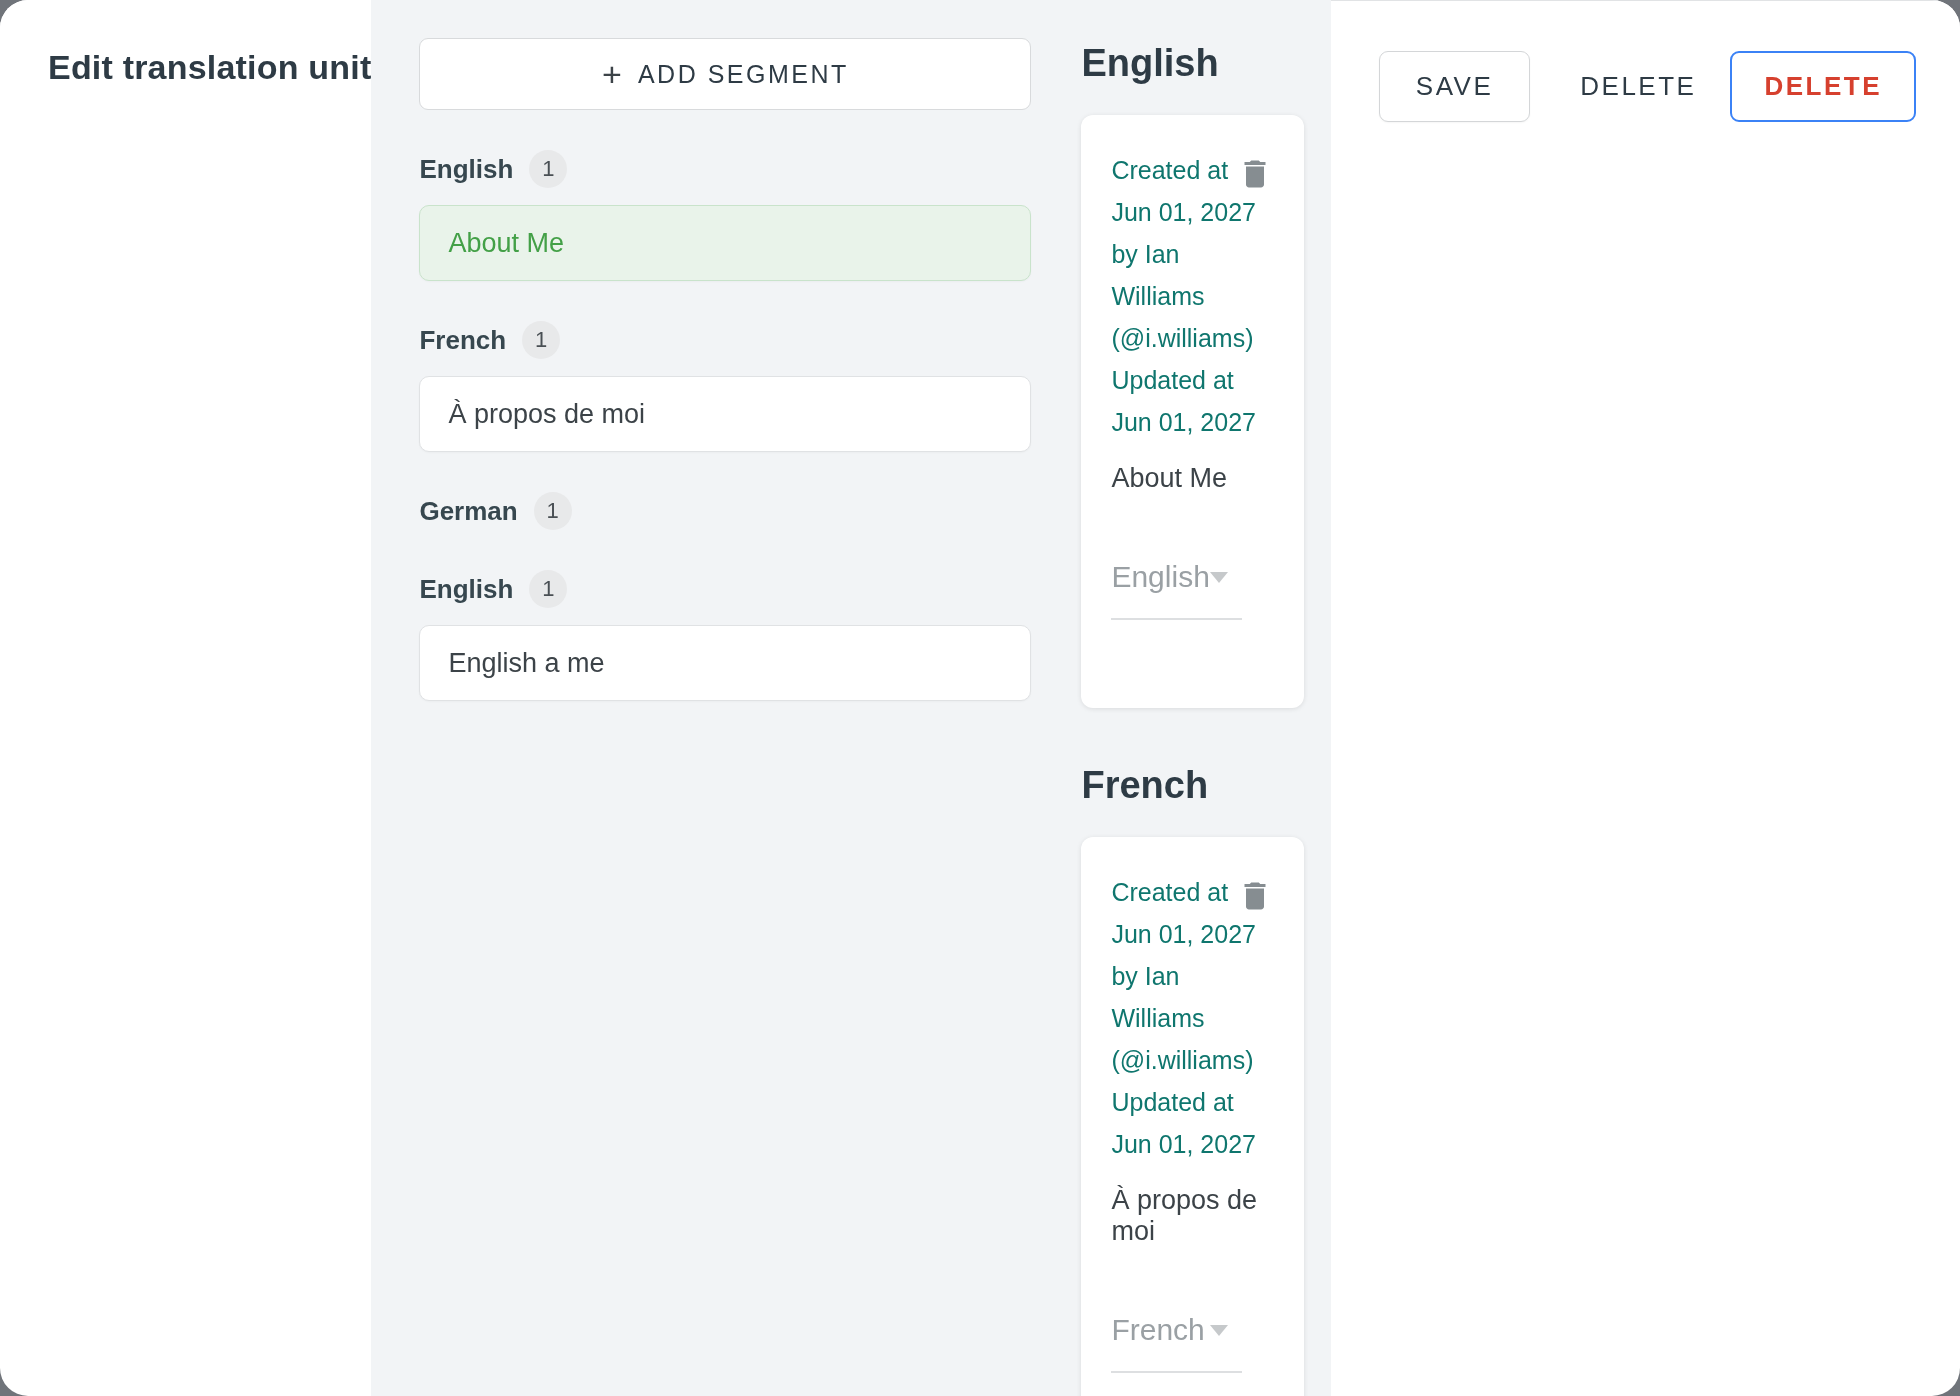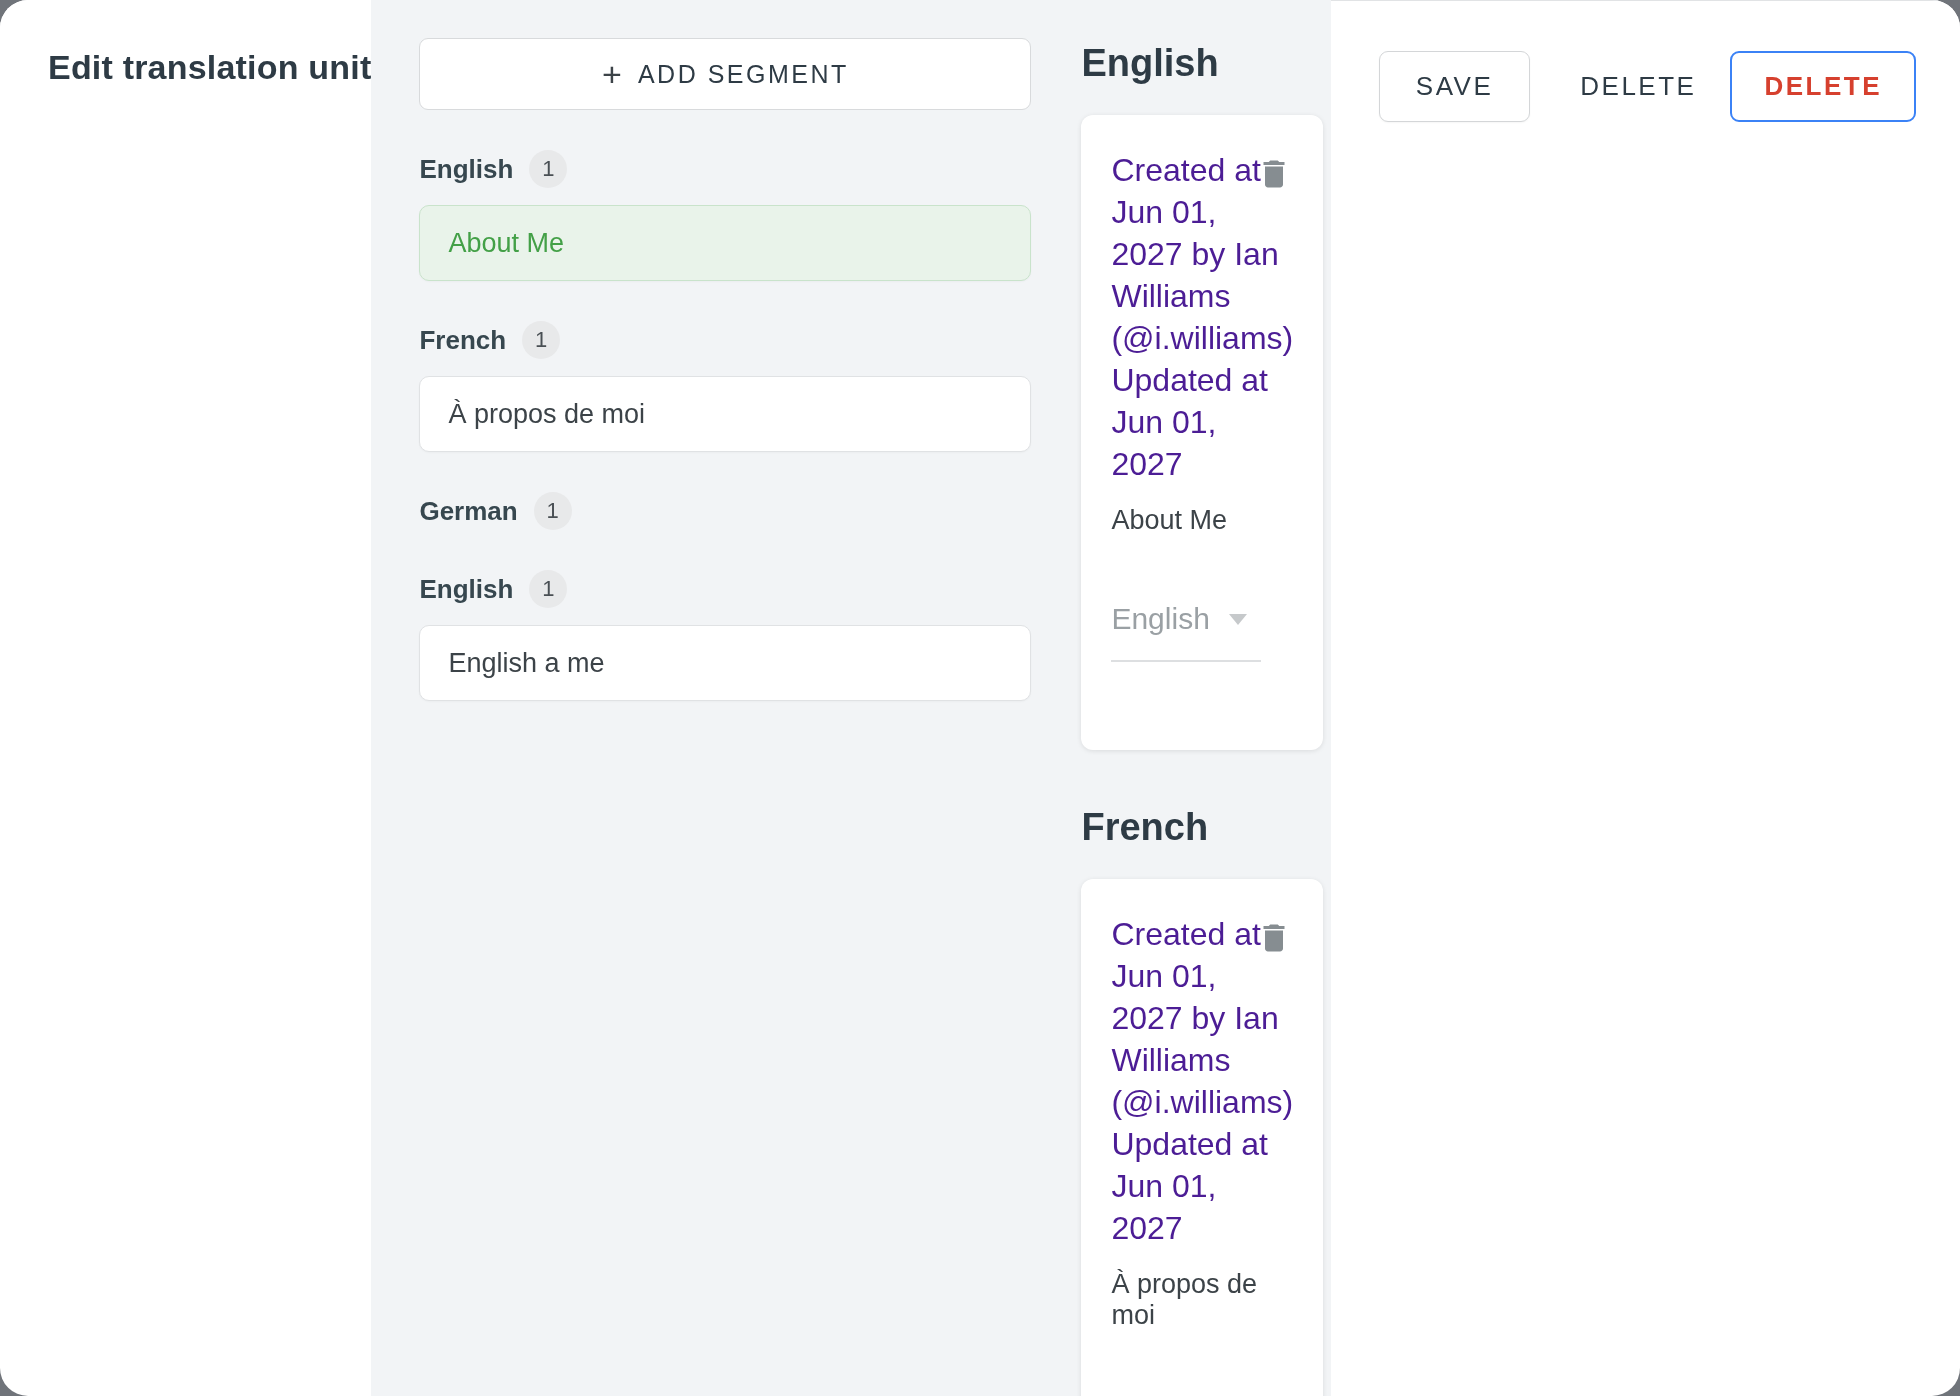"Created at Jun 01, 2027" .meta-line { color: #4c1d95 -> #0f766e; font-size: 32px -> 25px }
